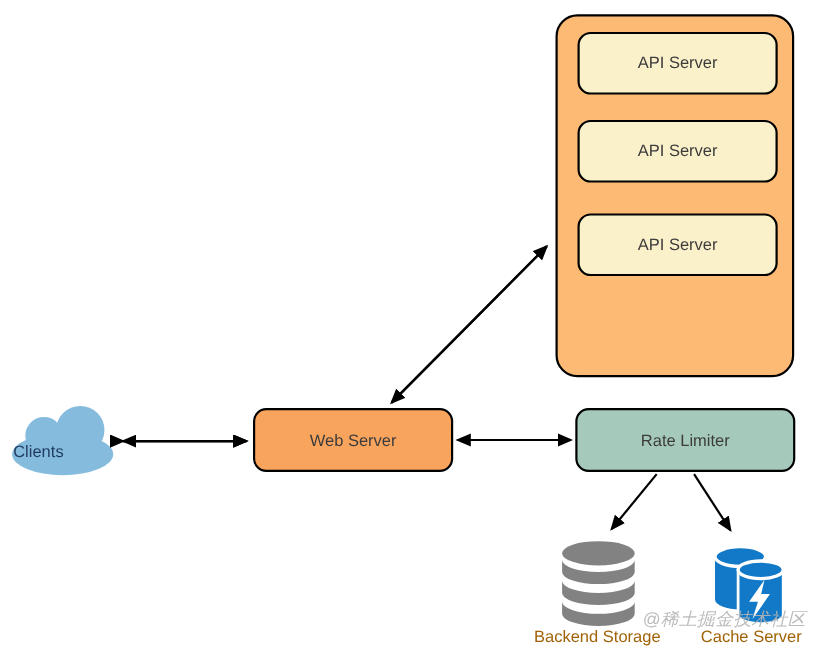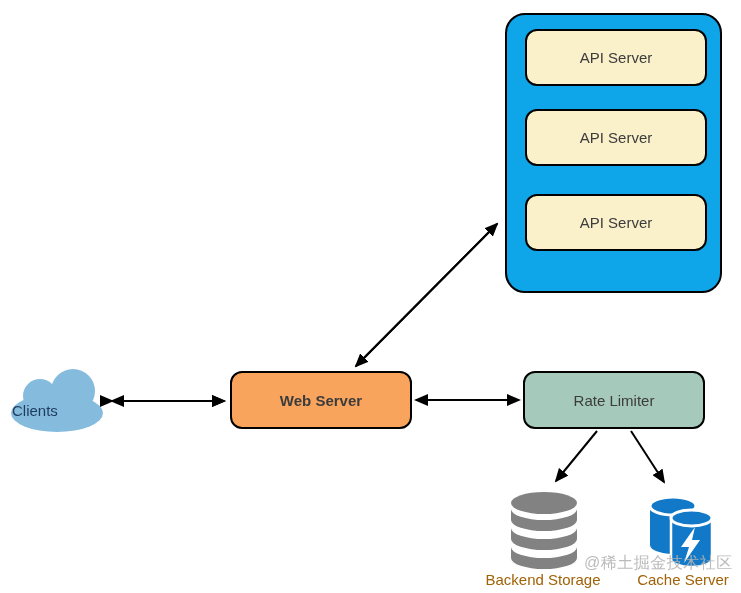"API Server" .api-cluster { background: #0ea5e9 -> #fdba74; height: 280px -> 330px }
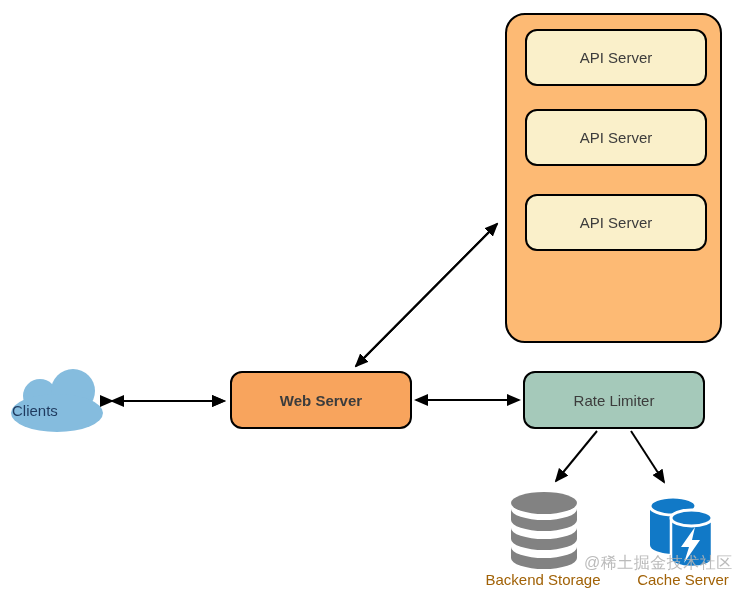"Web Server" .node-webserver { font-weight: bold -> none }
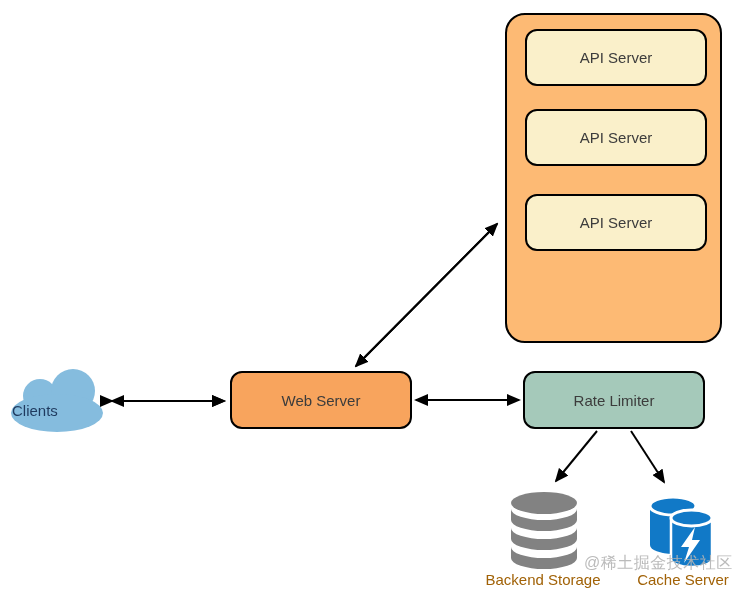"Rate Limiter" .node-ratelimiter { width: 182px -> 200px }
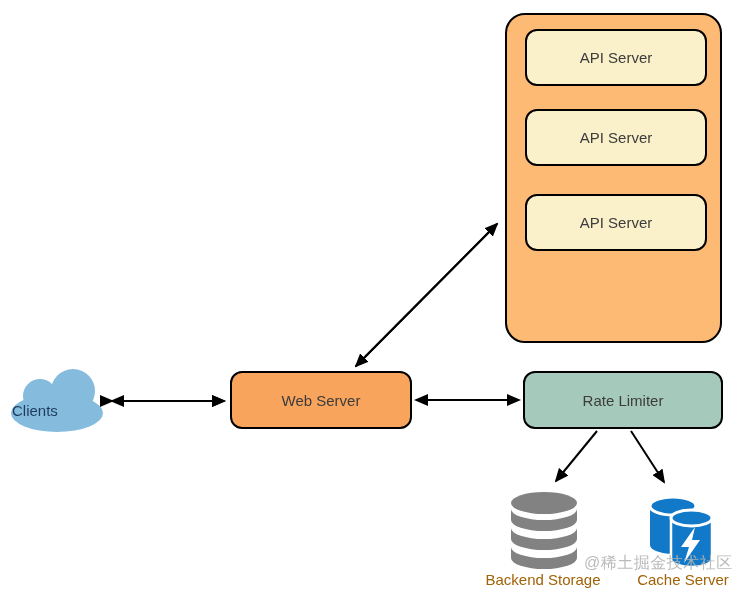"@稀土掘金技术社区" .watermark { font-style: none -> italic }
